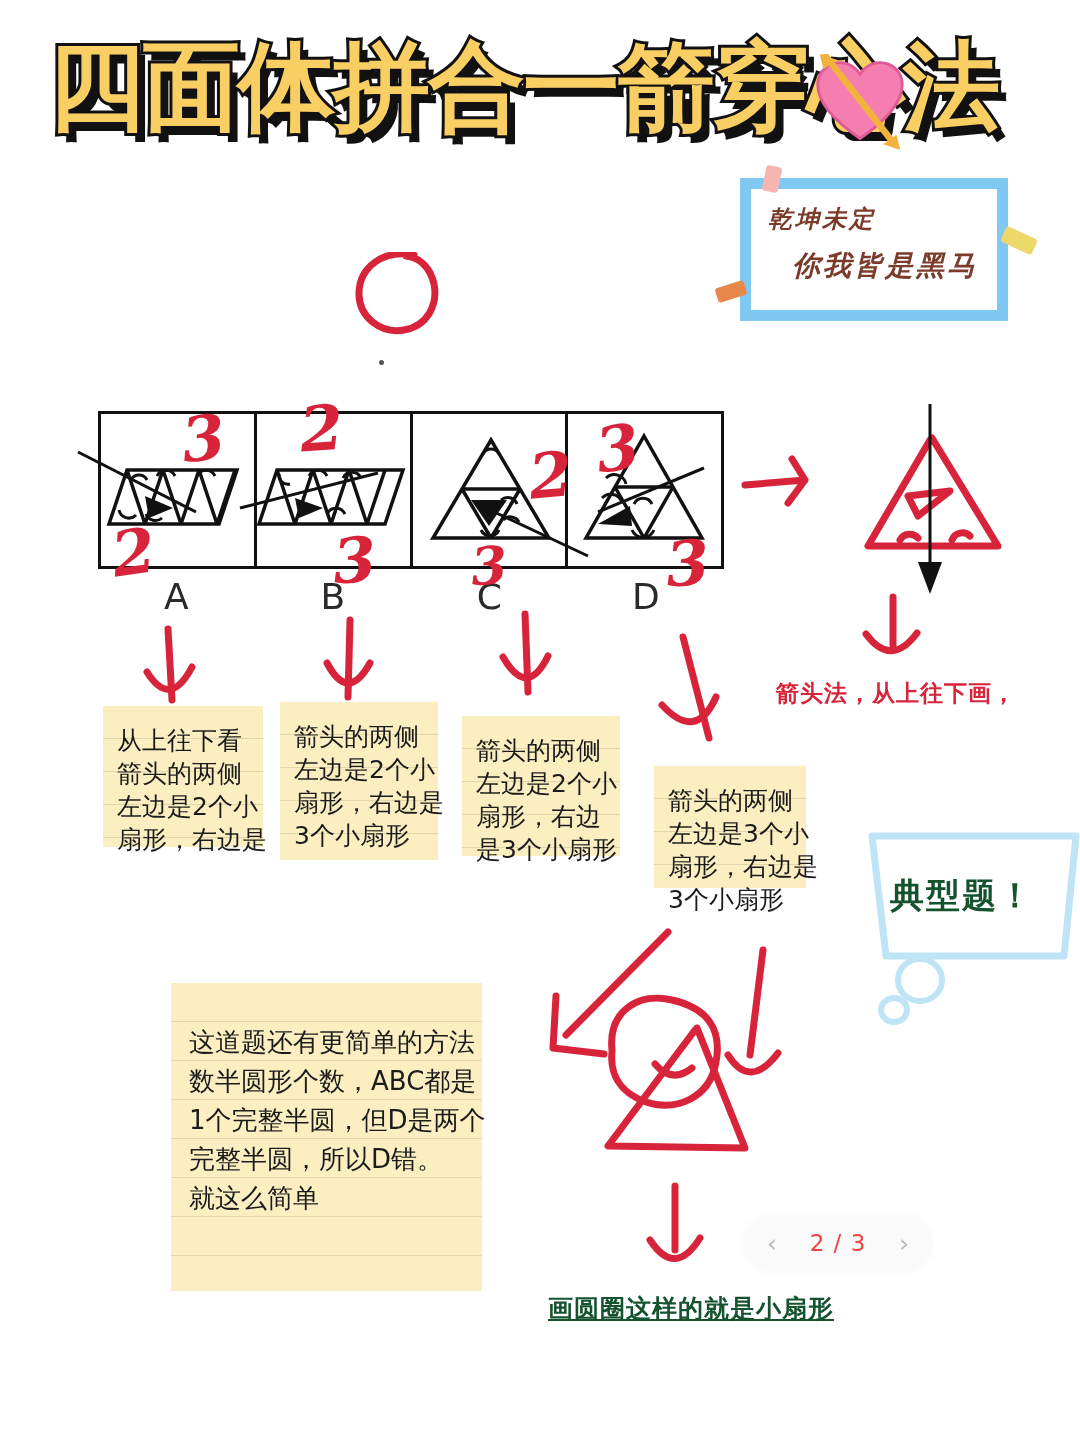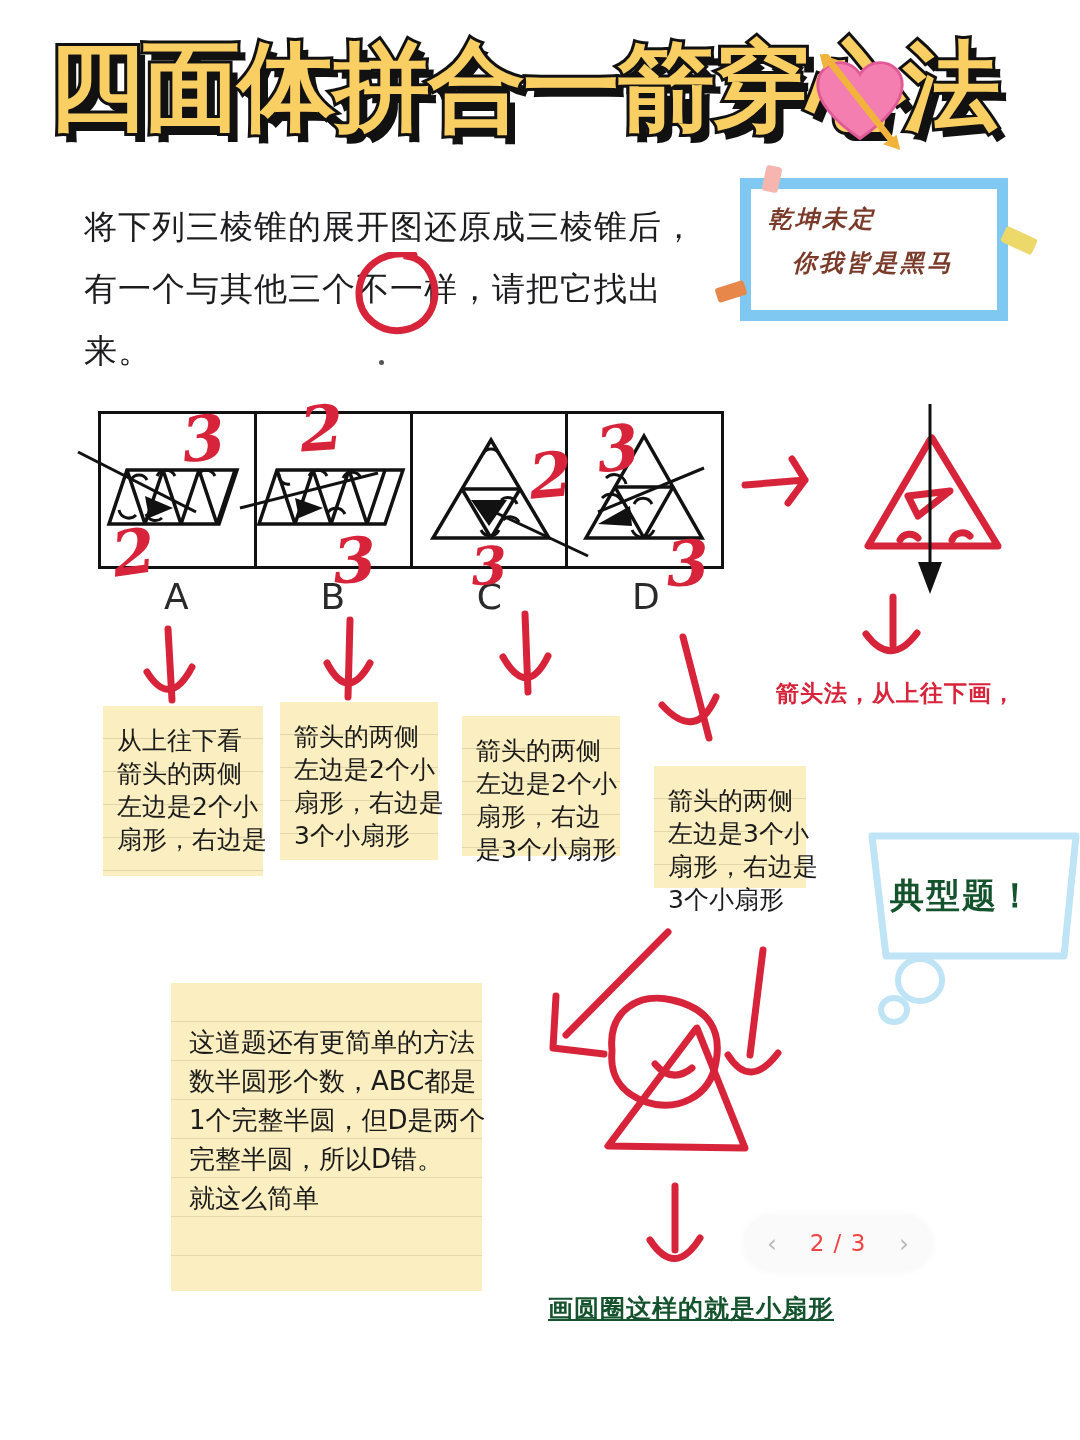"将下列三棱锥的展开图还原成三棱锥后，" div.prompt { html: <div> <span>将下列三棱锥的展开图还原成三棱锥后，</span> <span>有一个与其他三个不一样，请把它找出</span> <span>来。</span> </div> -> none }
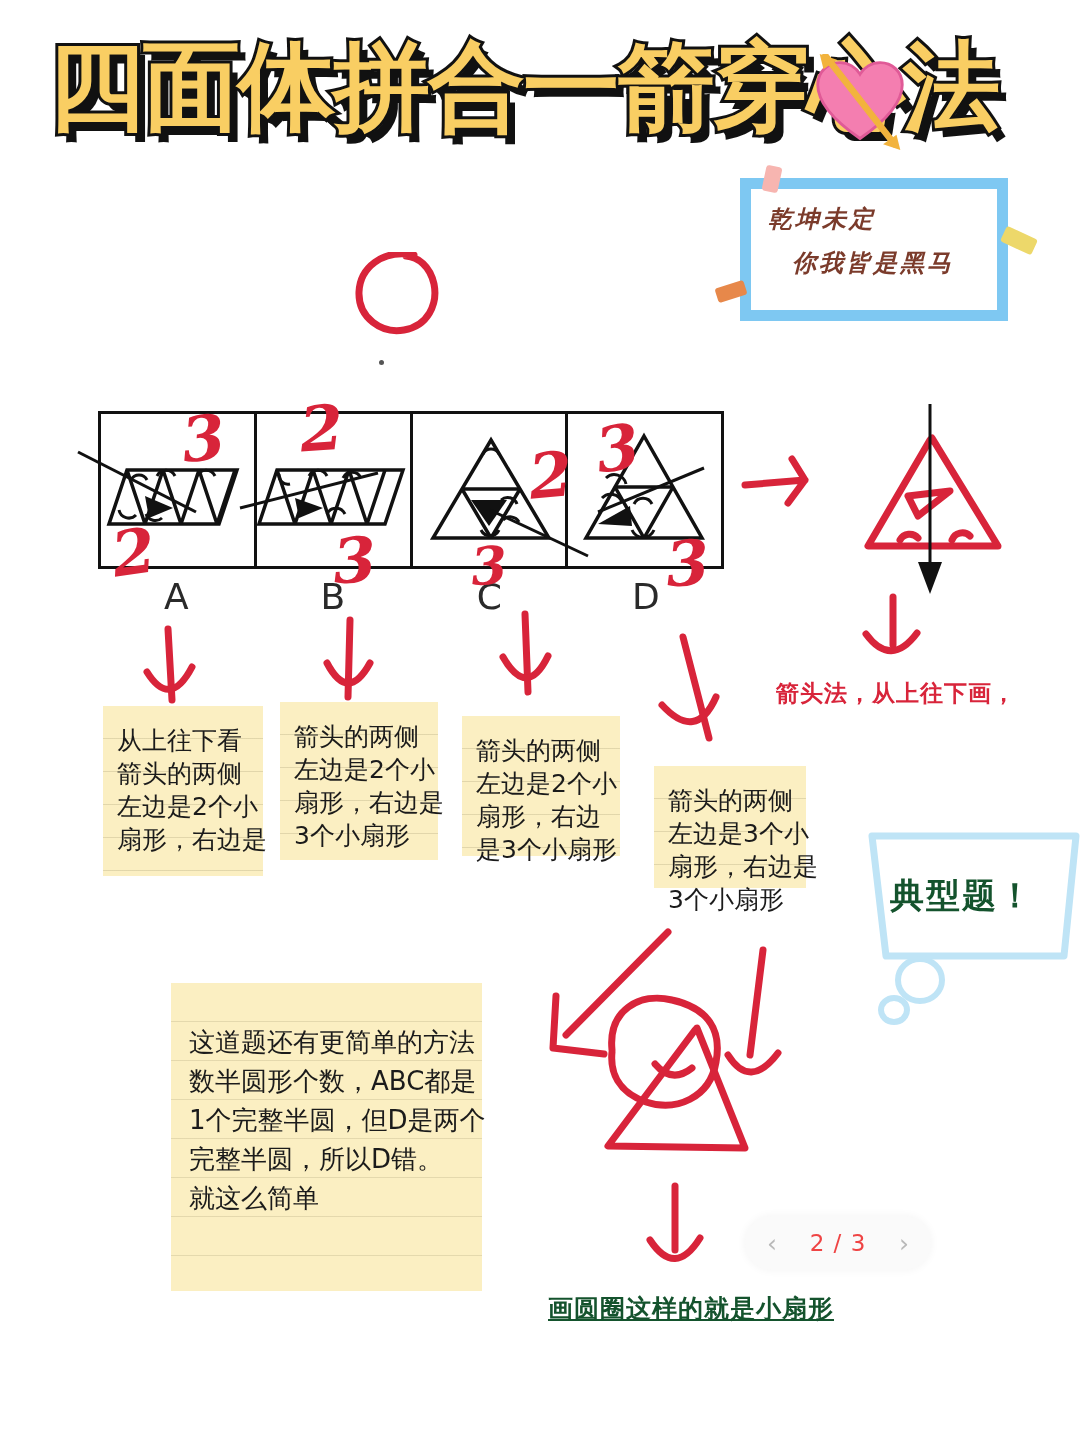"你我皆是黑马" .sticker .ln2 { font-size: 24px -> 28px }
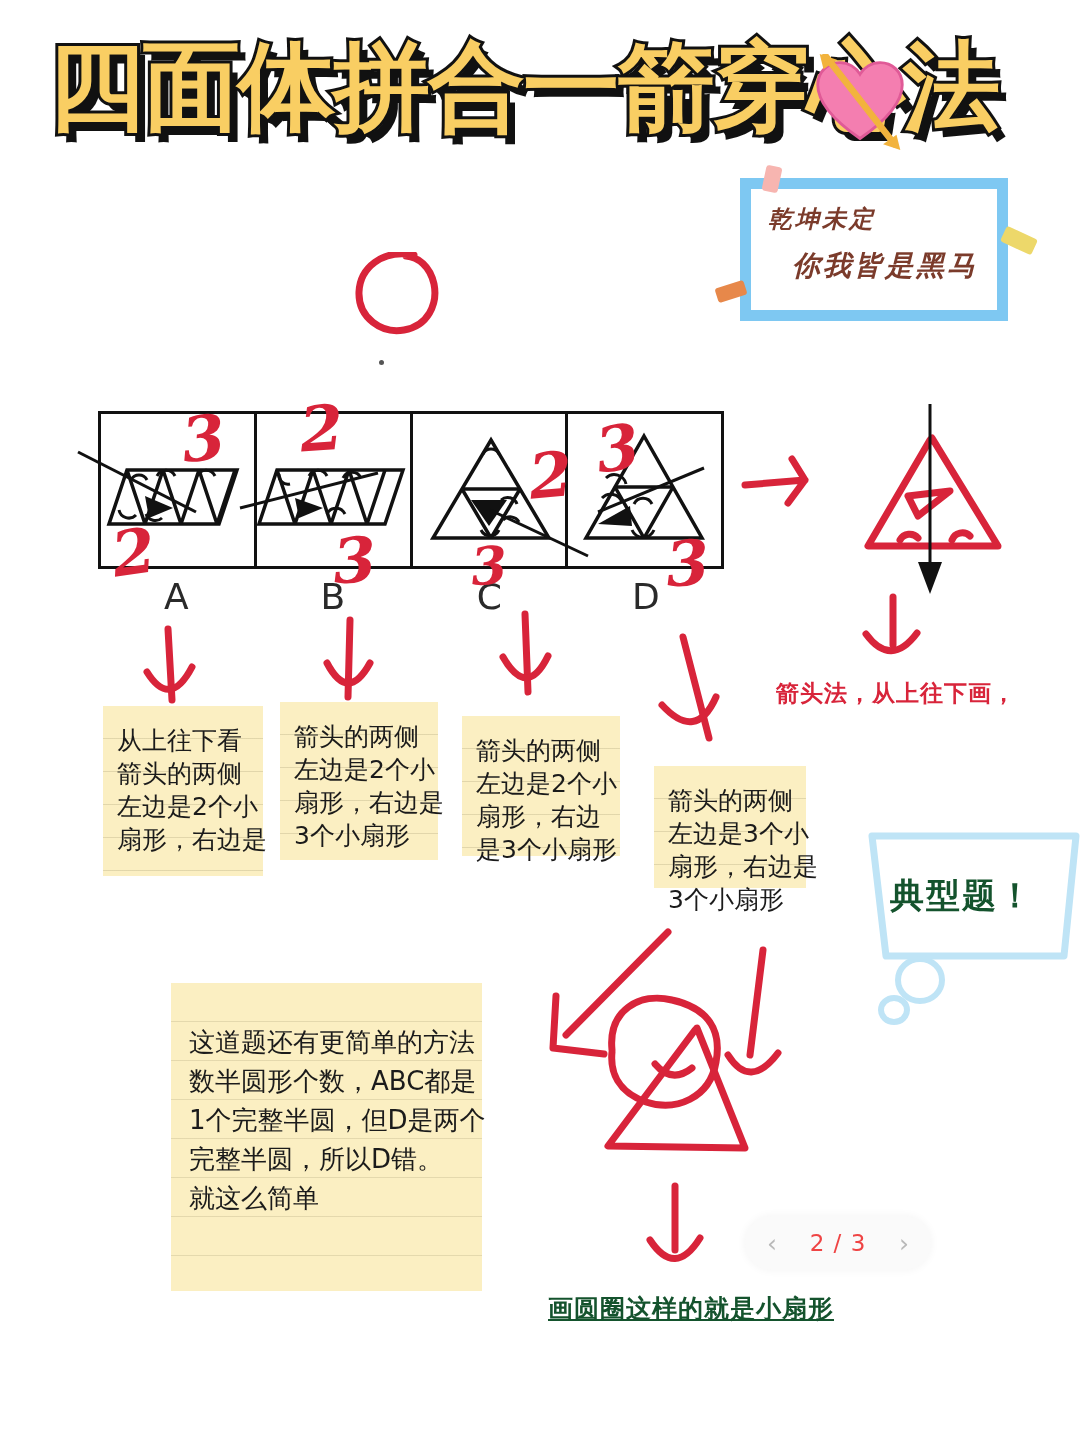"从上往下看" #note-a { height: 170px -> 141px }
